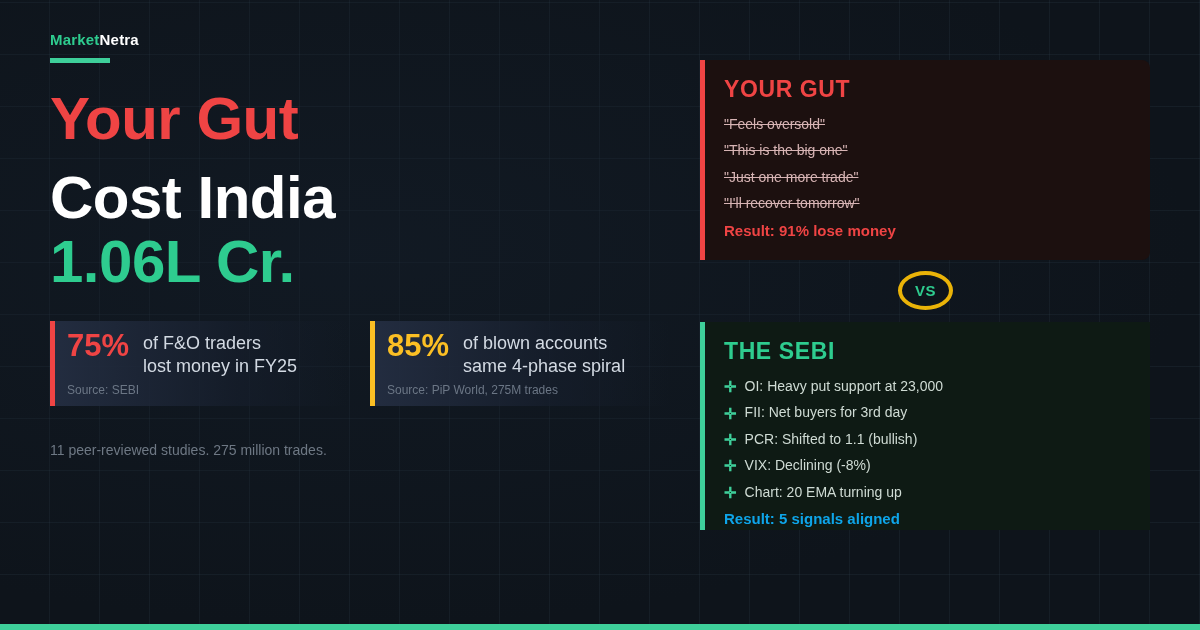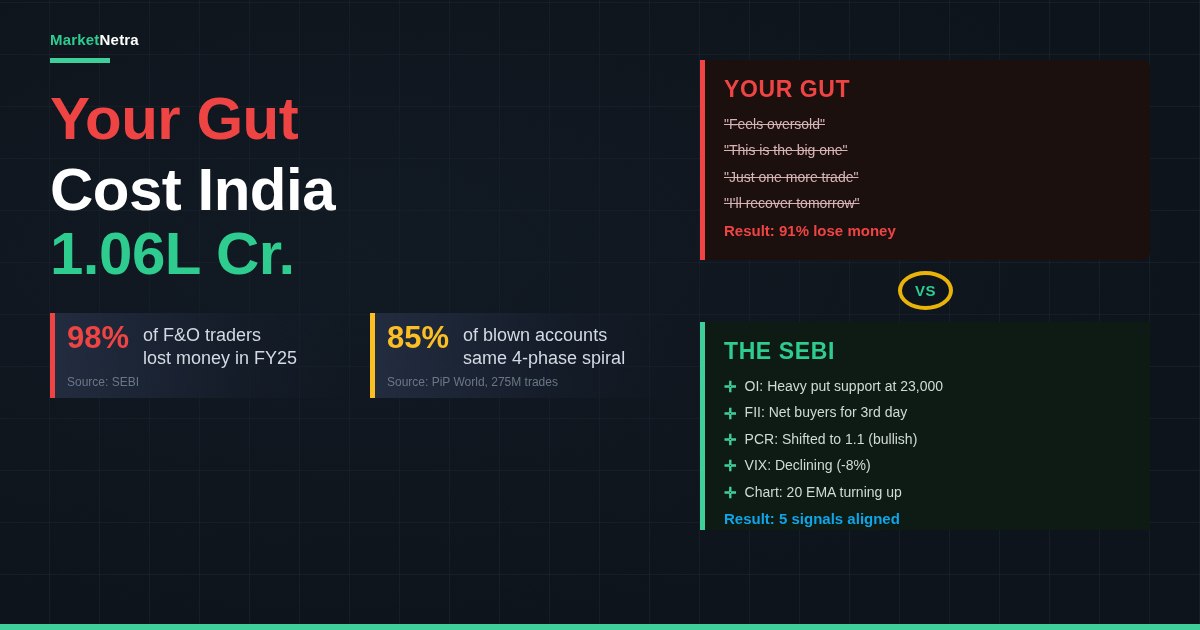"Cost India" .hl-white { margin-top: 10px -> 18px }
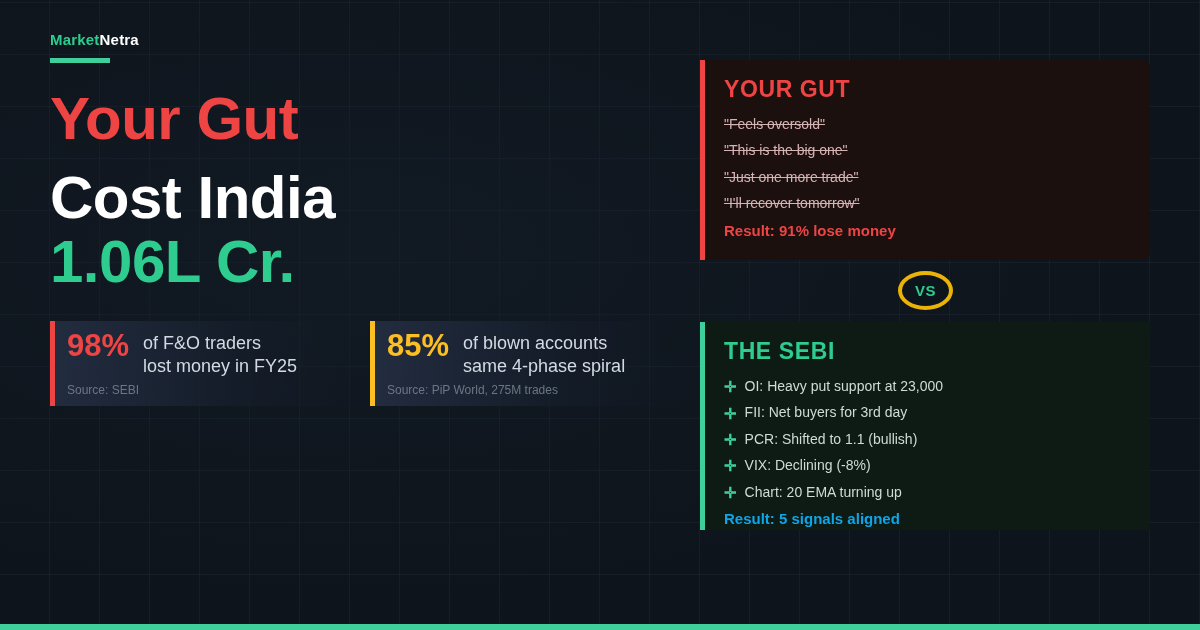"98%" div.stat-num { text: 98% -> 75% }
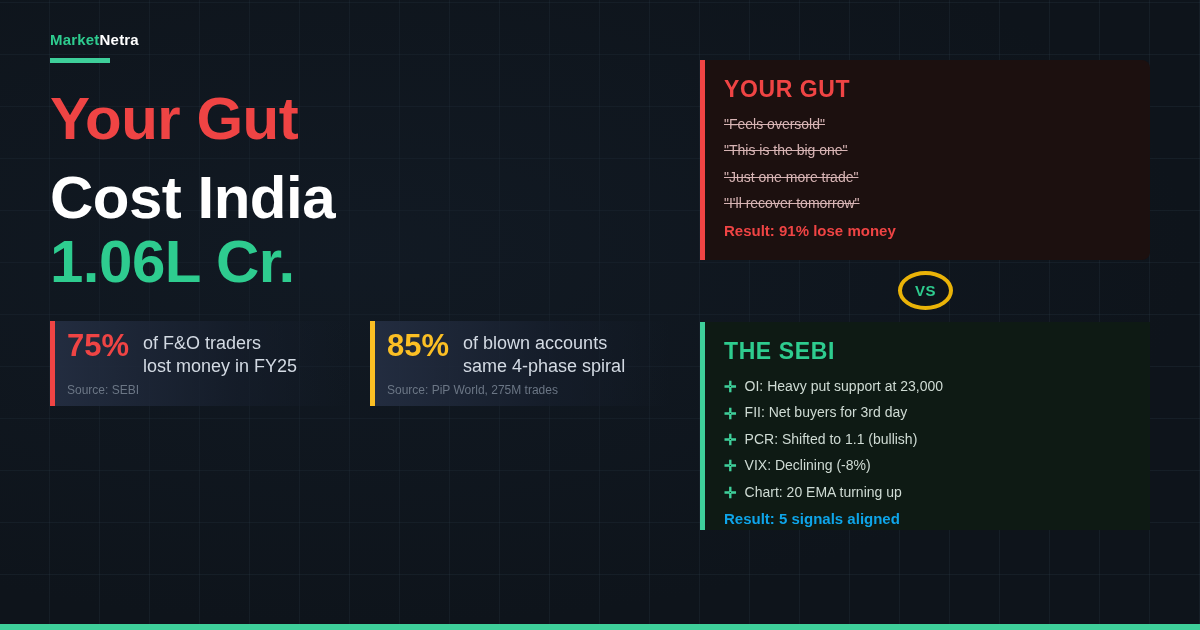"11 peer-reviewed studies. 275 million" div.foot-1 { html: none -> <div>11 peer-reviewed studies. 275 million trades.</div> }
